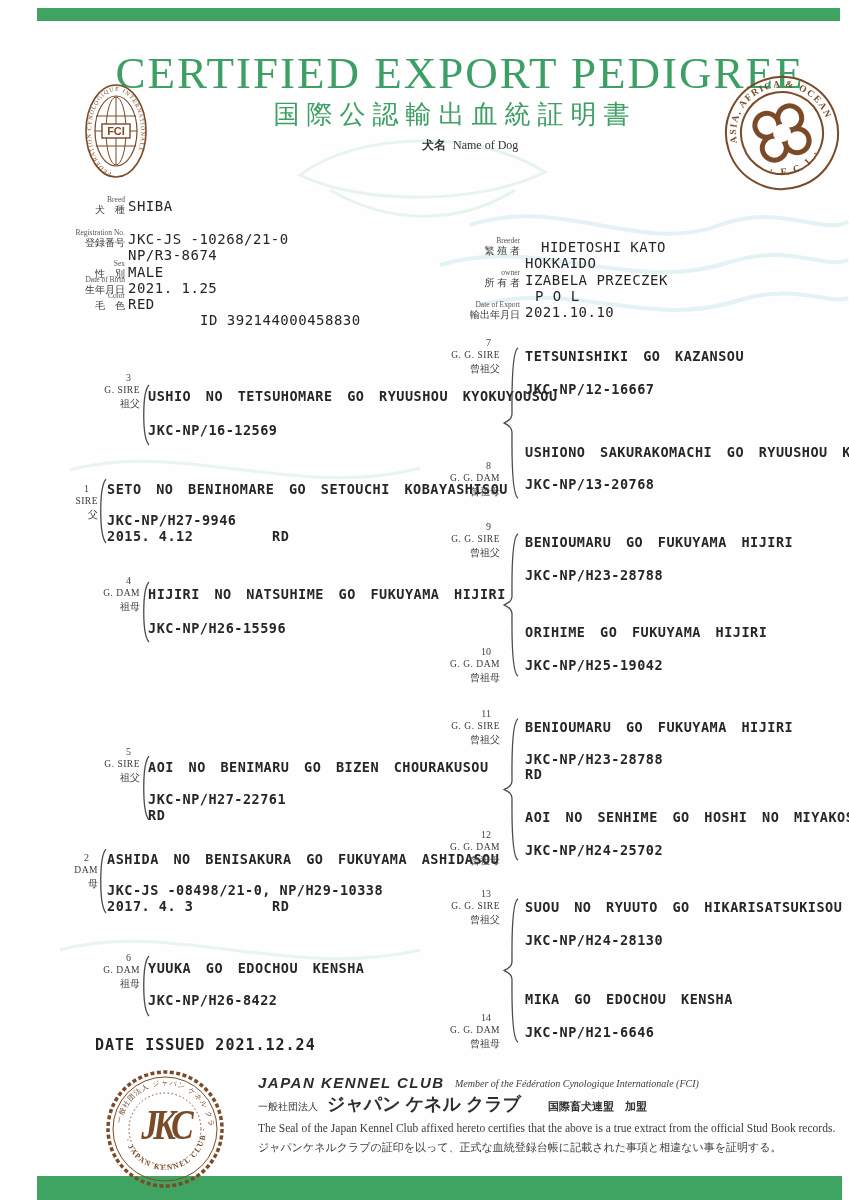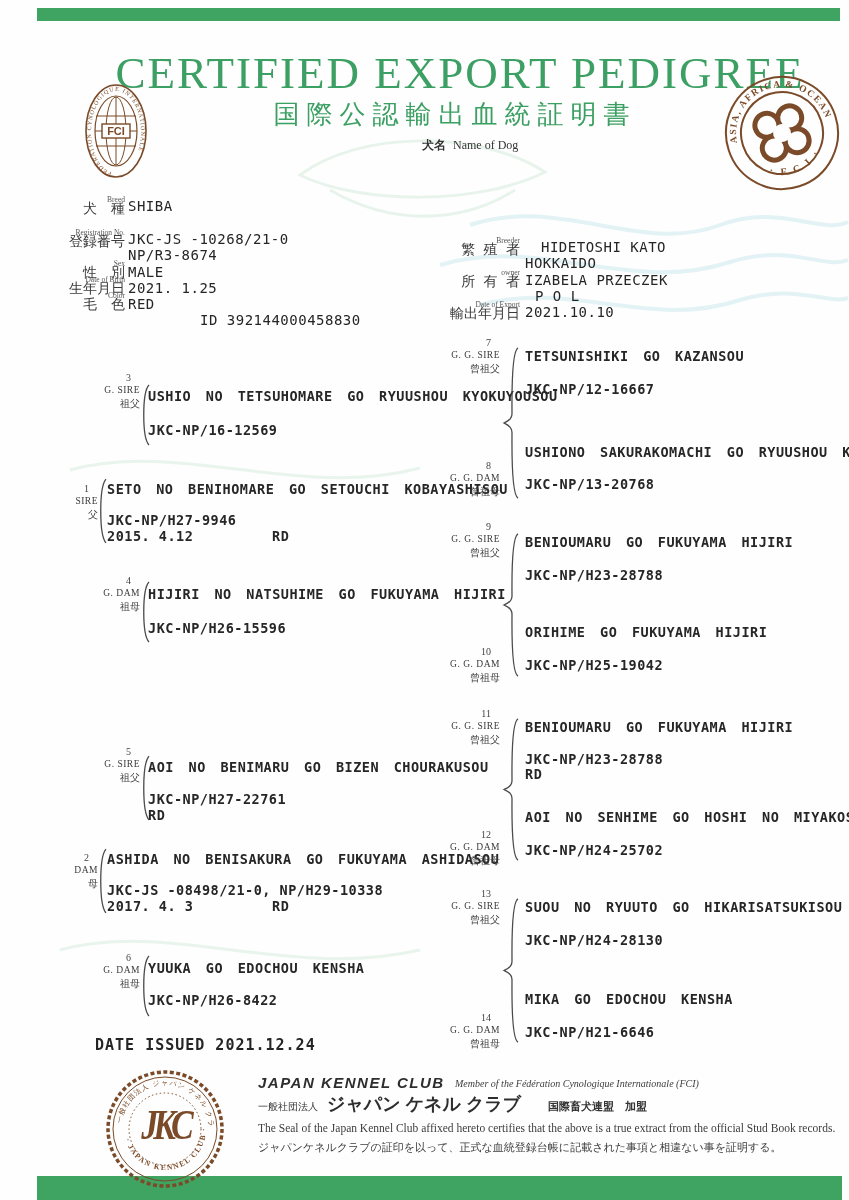"犬 種" .flabel .jp { font-family: Liberation Mono, monospace -> Liberation Sans, sans-serif; font-size: 14px -> 10px }
